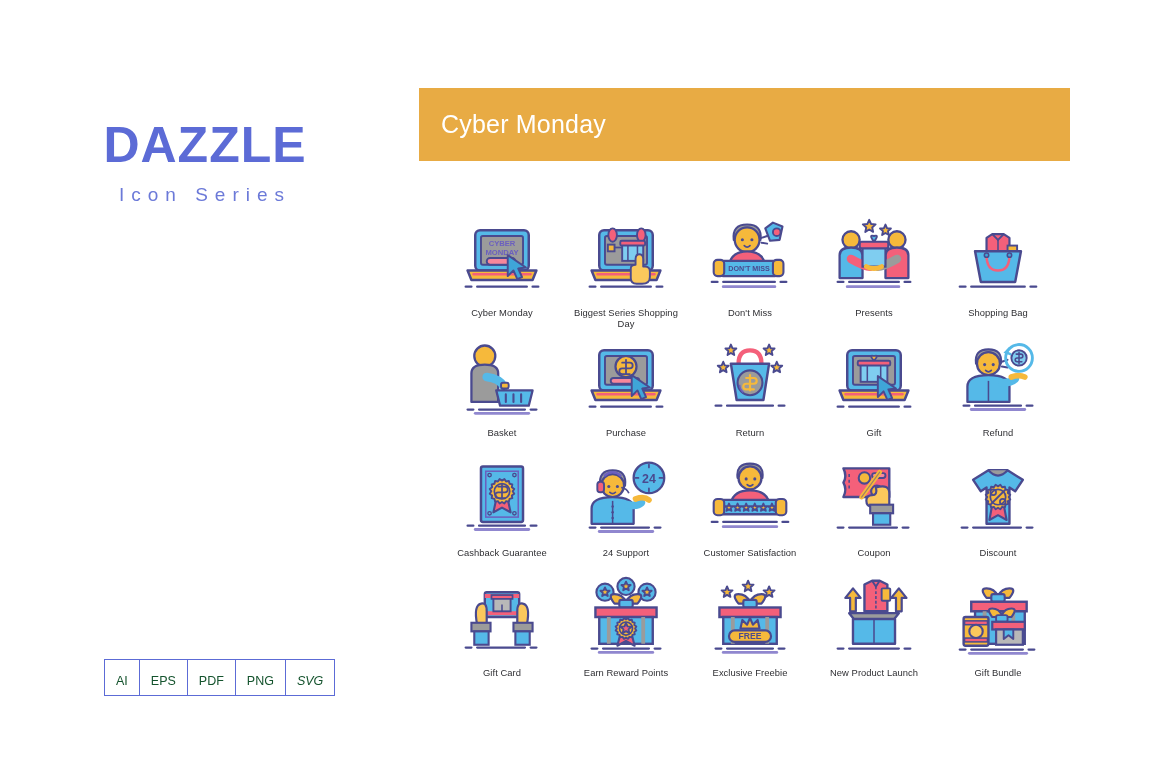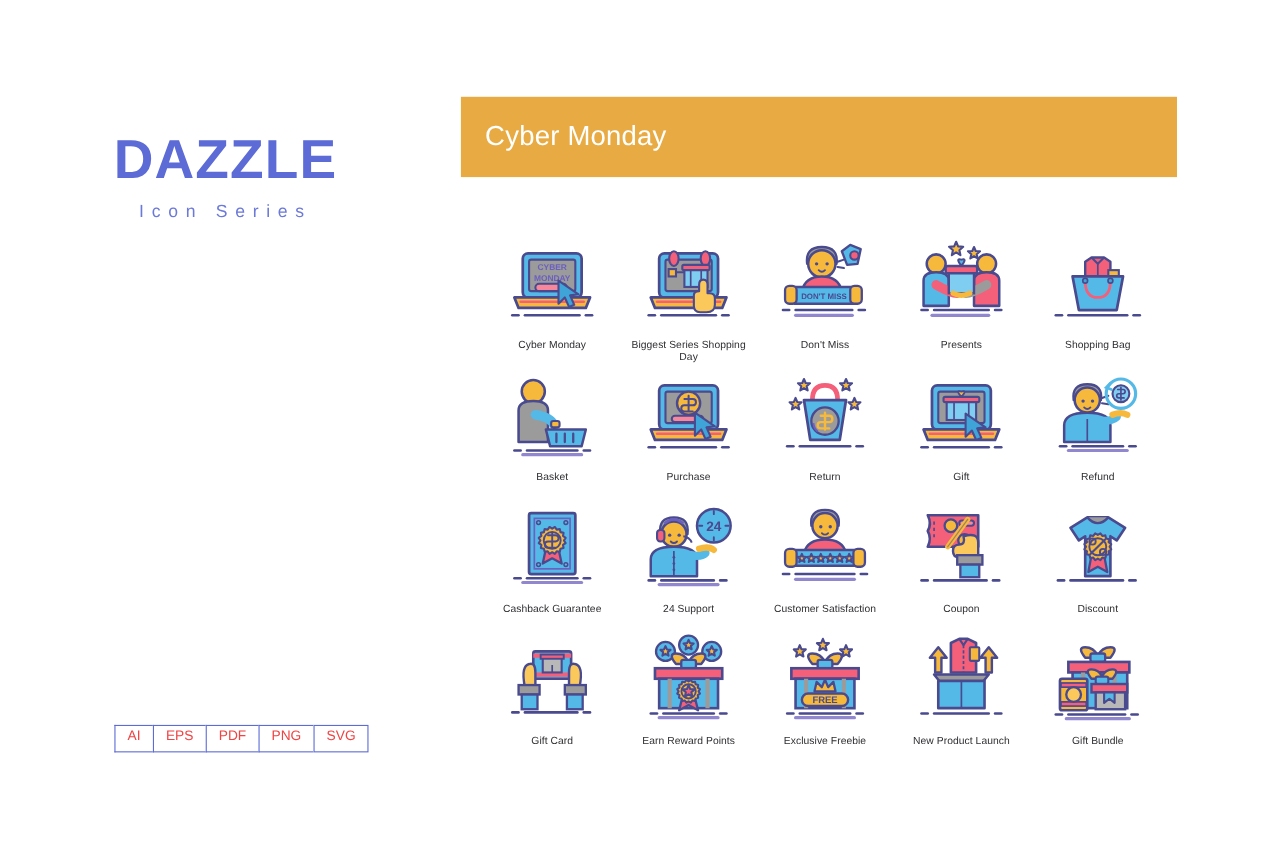"Icon Series" .brand-sub { font-size: 16px -> 19px }
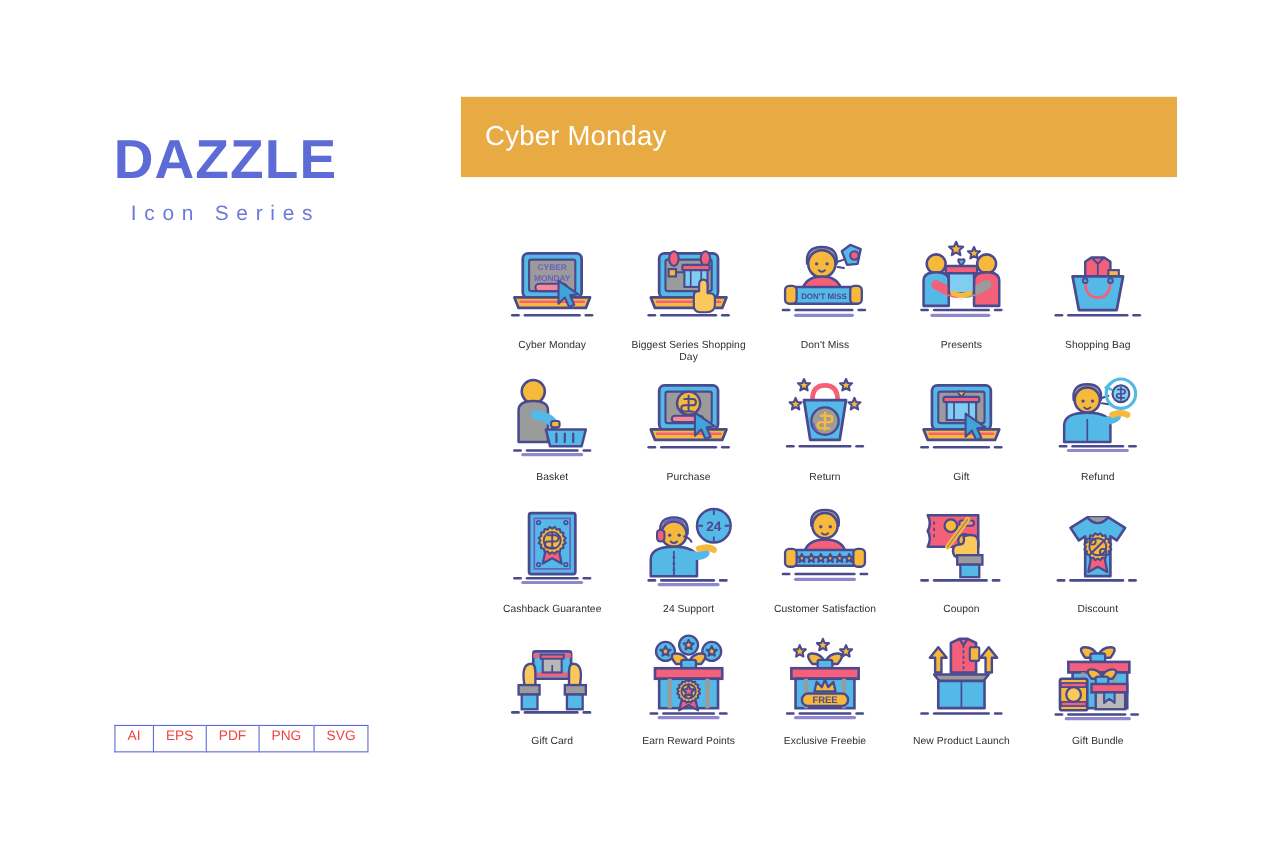"AI" .fmt { color: #ef4444 -> #14532d; padding: 2px 11px 7px -> 14px 11px 7px }
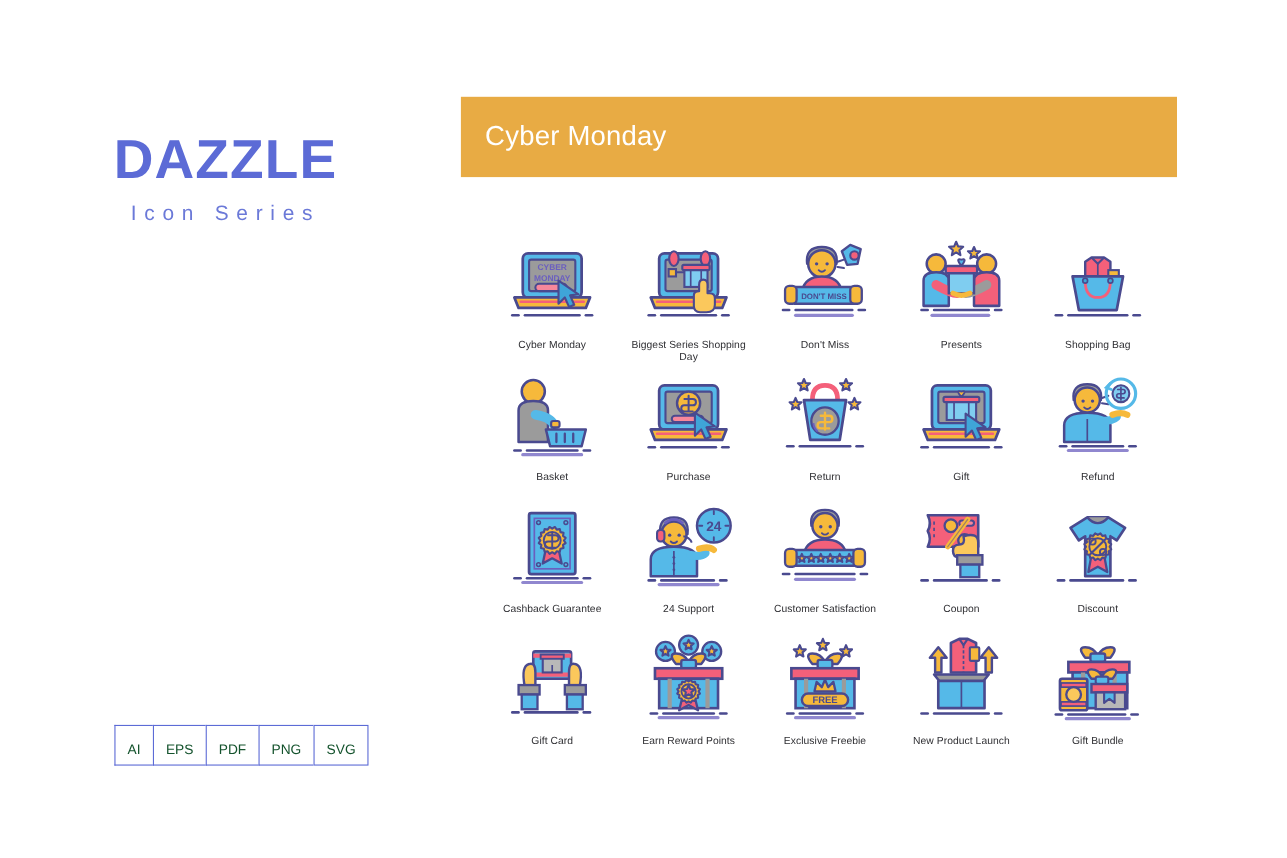"SVG" .fmt:last-child { font-style: none -> italic }
